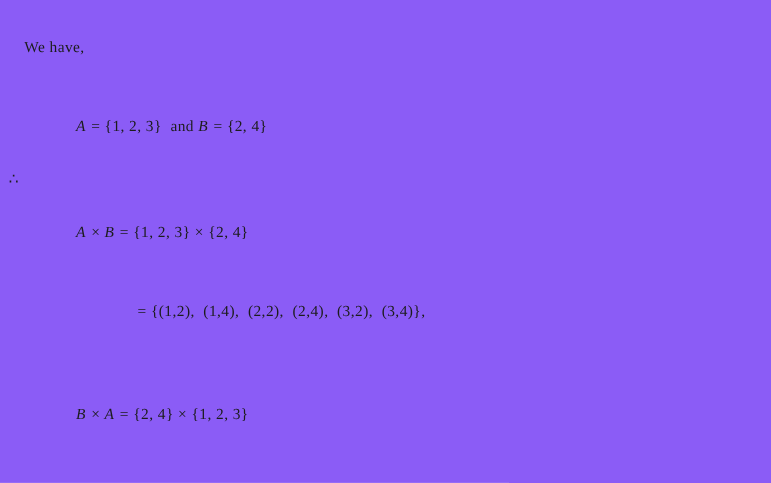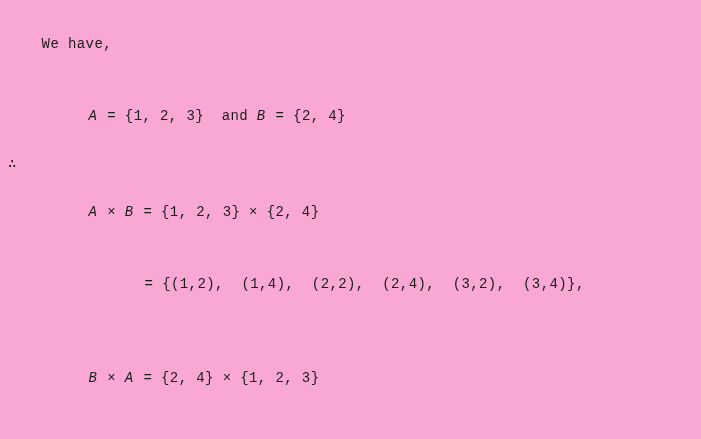"We have," .page { background: #f9a8d4 -> #8b5cf6; font-family: Liberation Mono, monospace -> Liberation Serif, serif }
